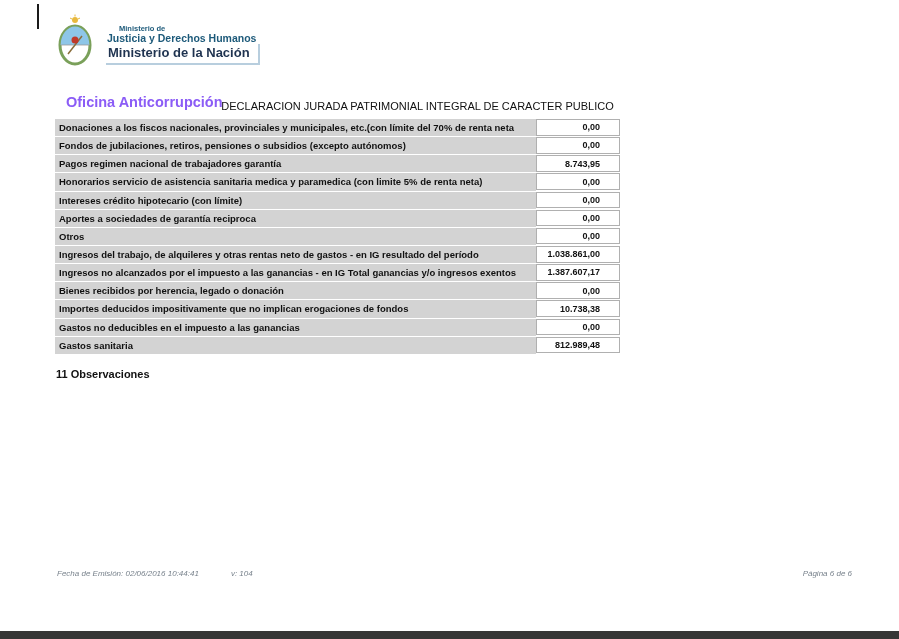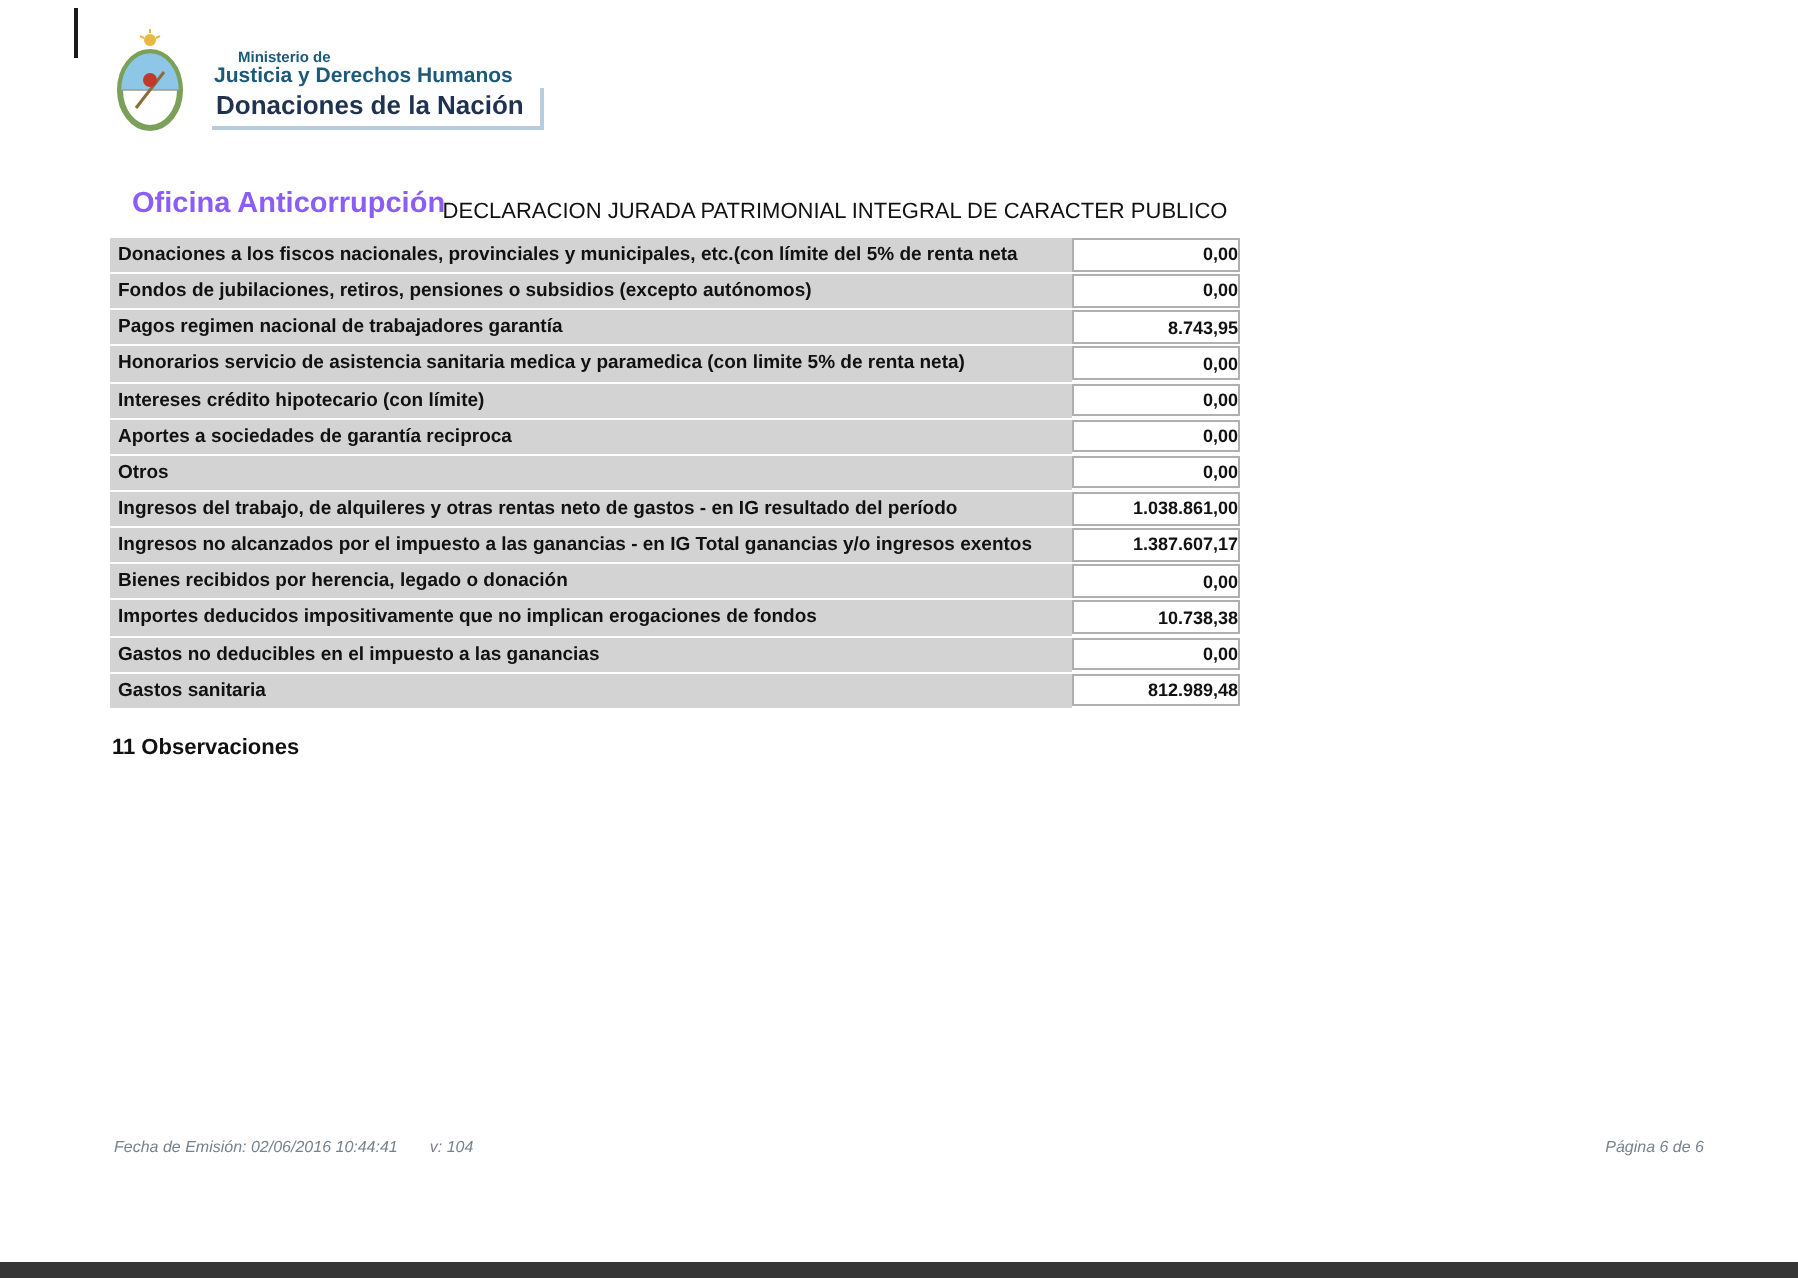"Donaciones de la Nación" div.ministry-line3 { text: Donaciones -> Ministerio }
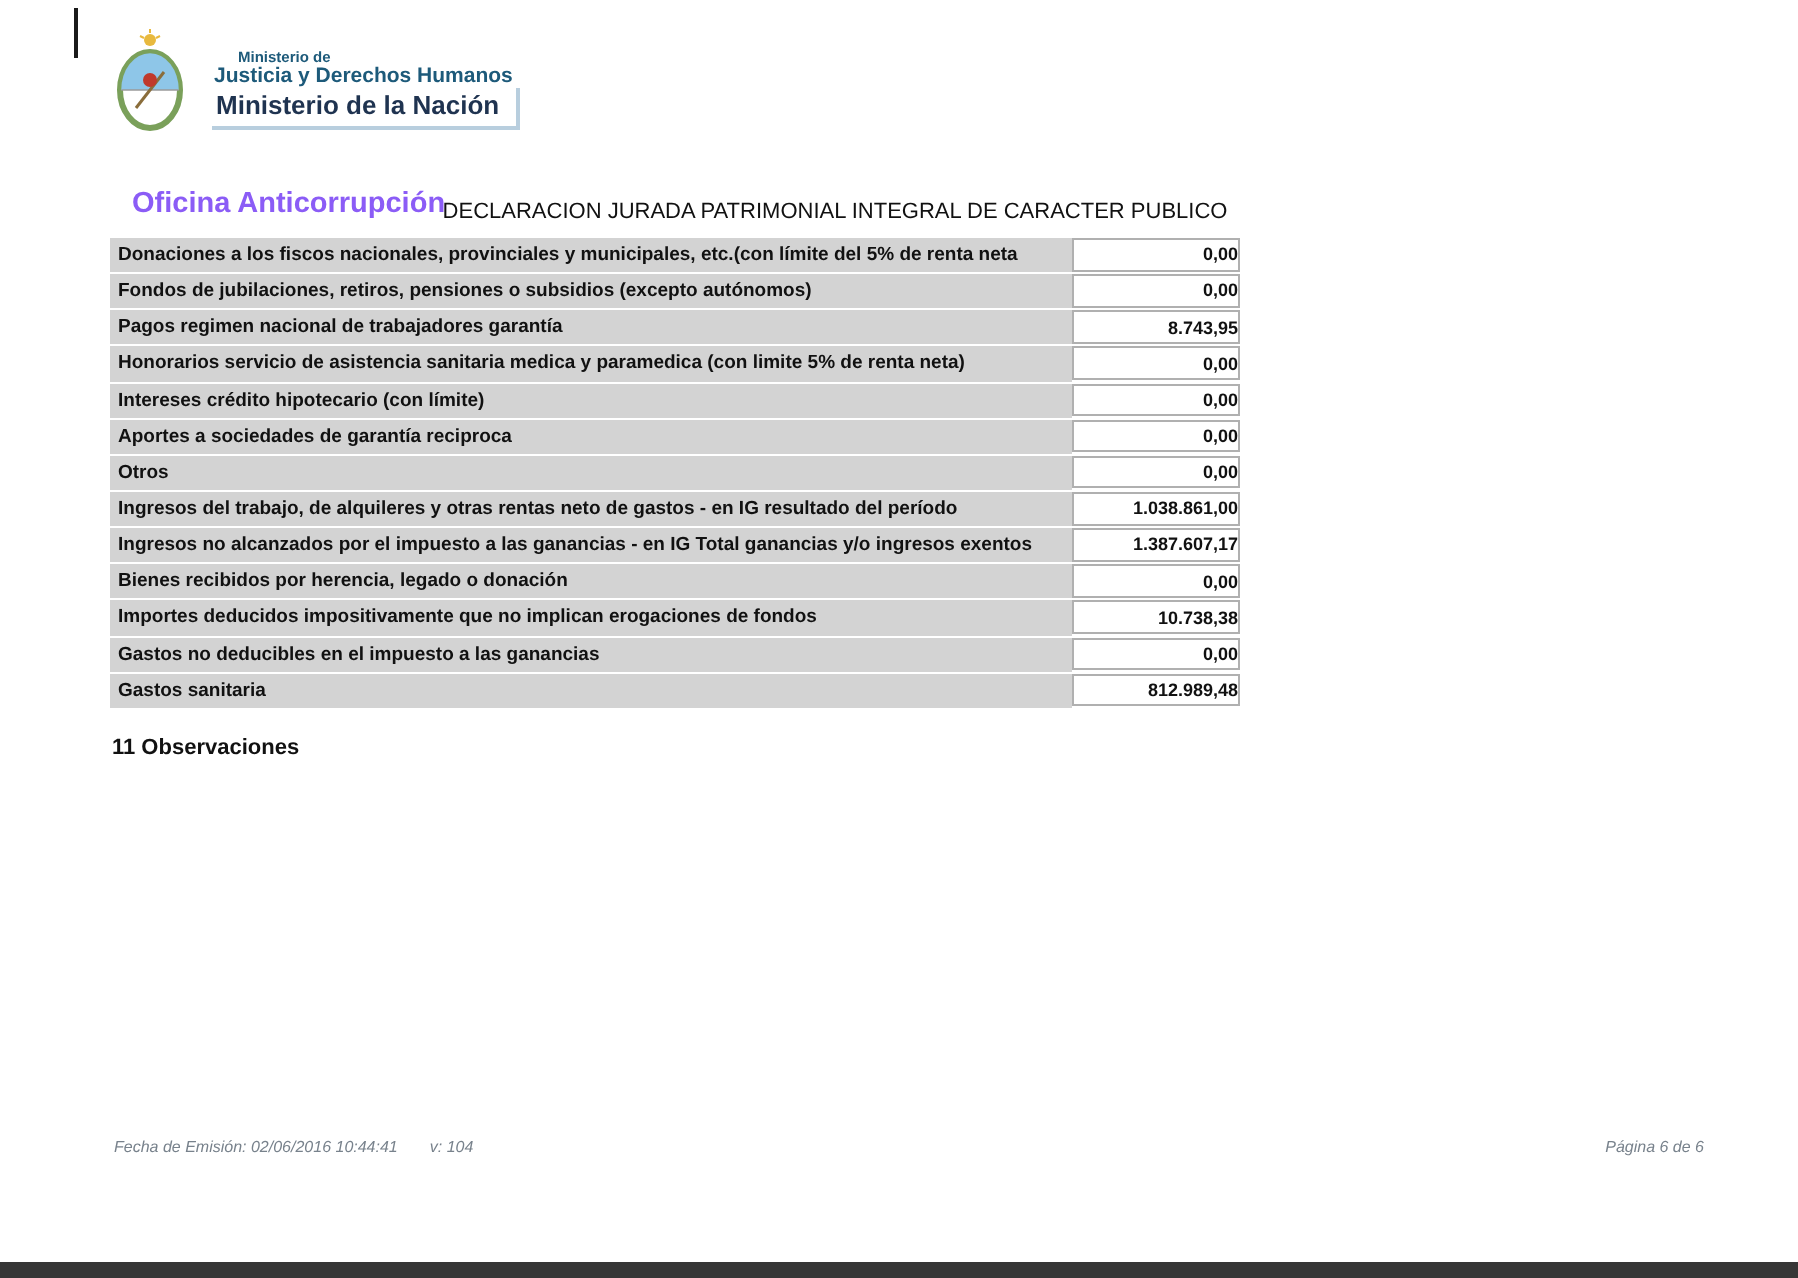"Donaciones a los fiscos nacionales," div.cell-label { text: 5% -> 70% }
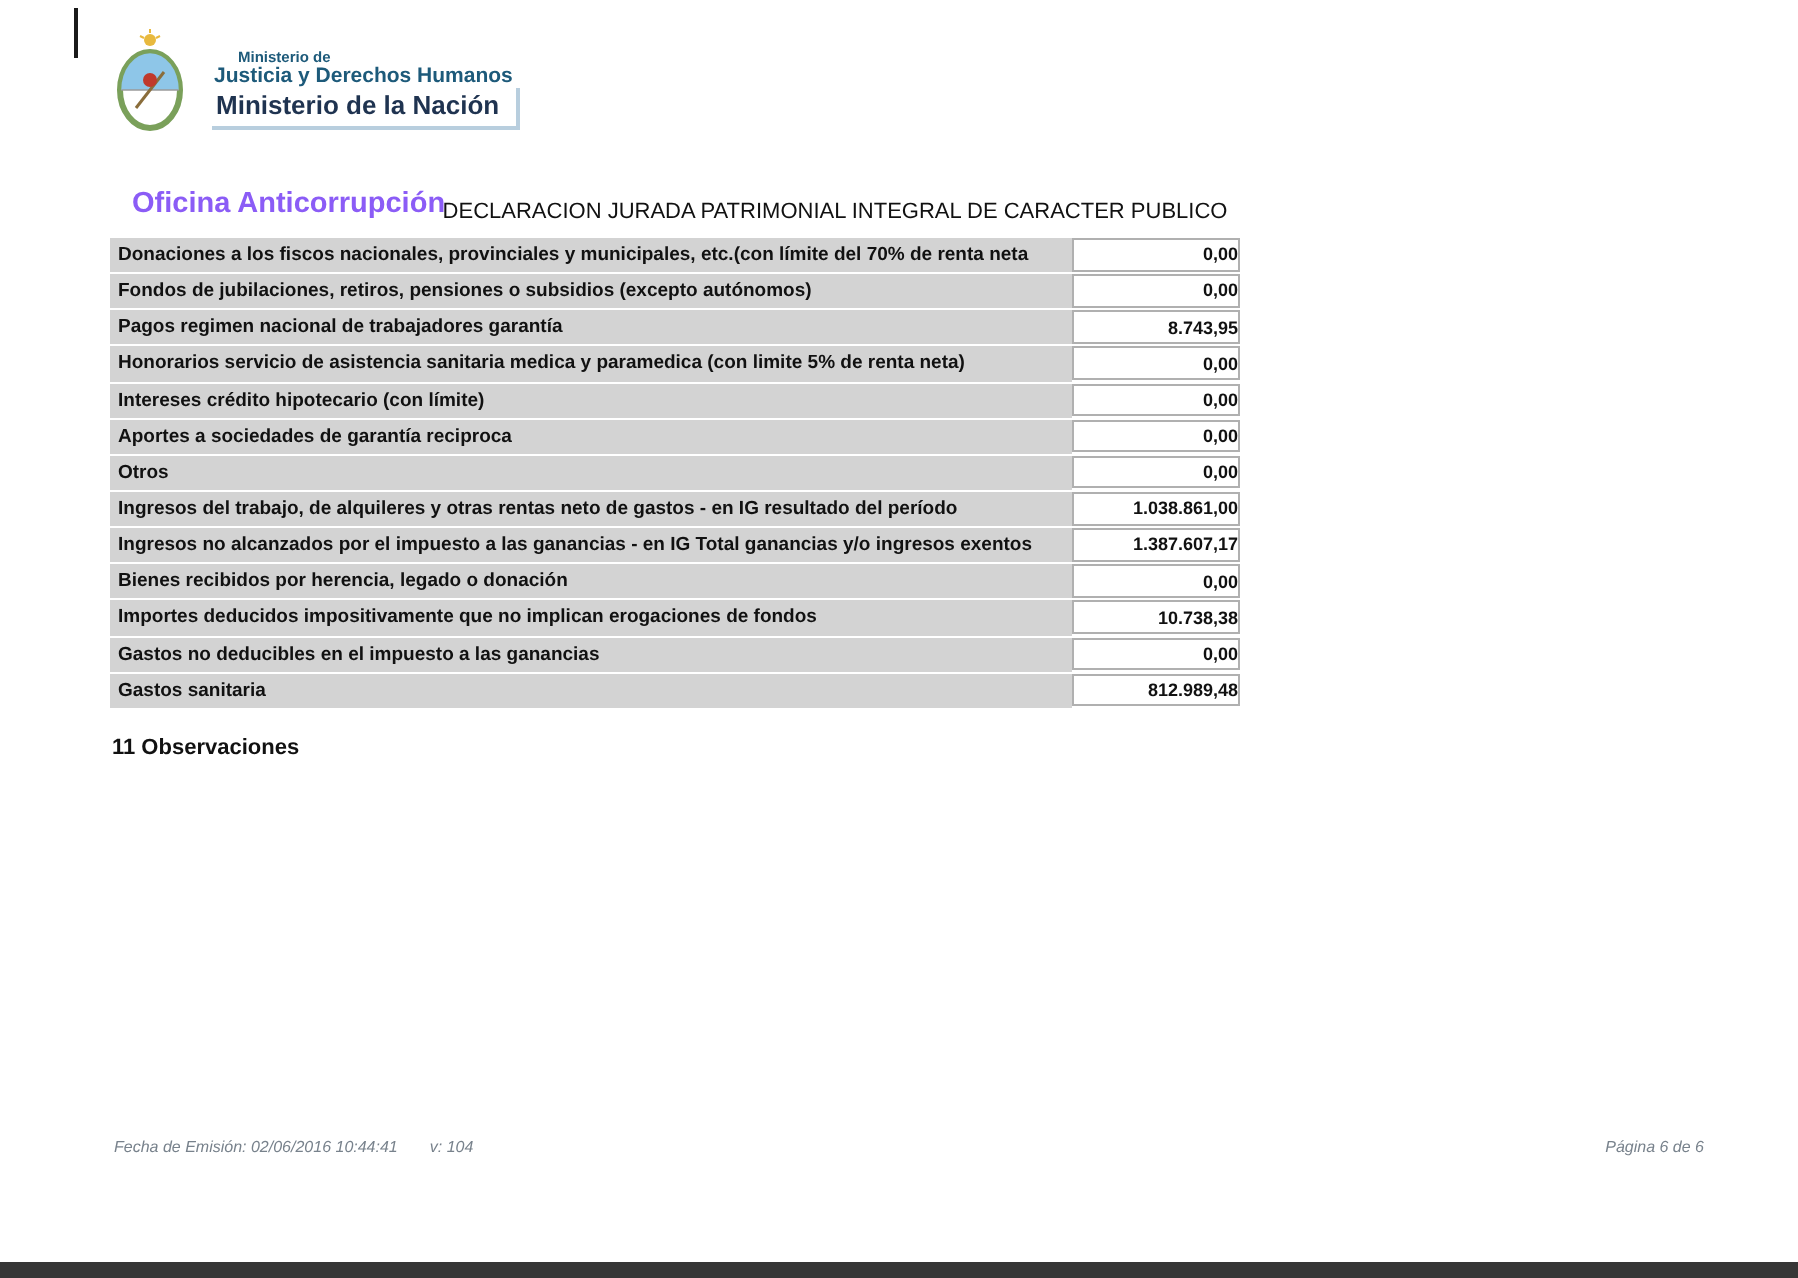"0,00" .cell-value { padding-right: 0 -> 19px }
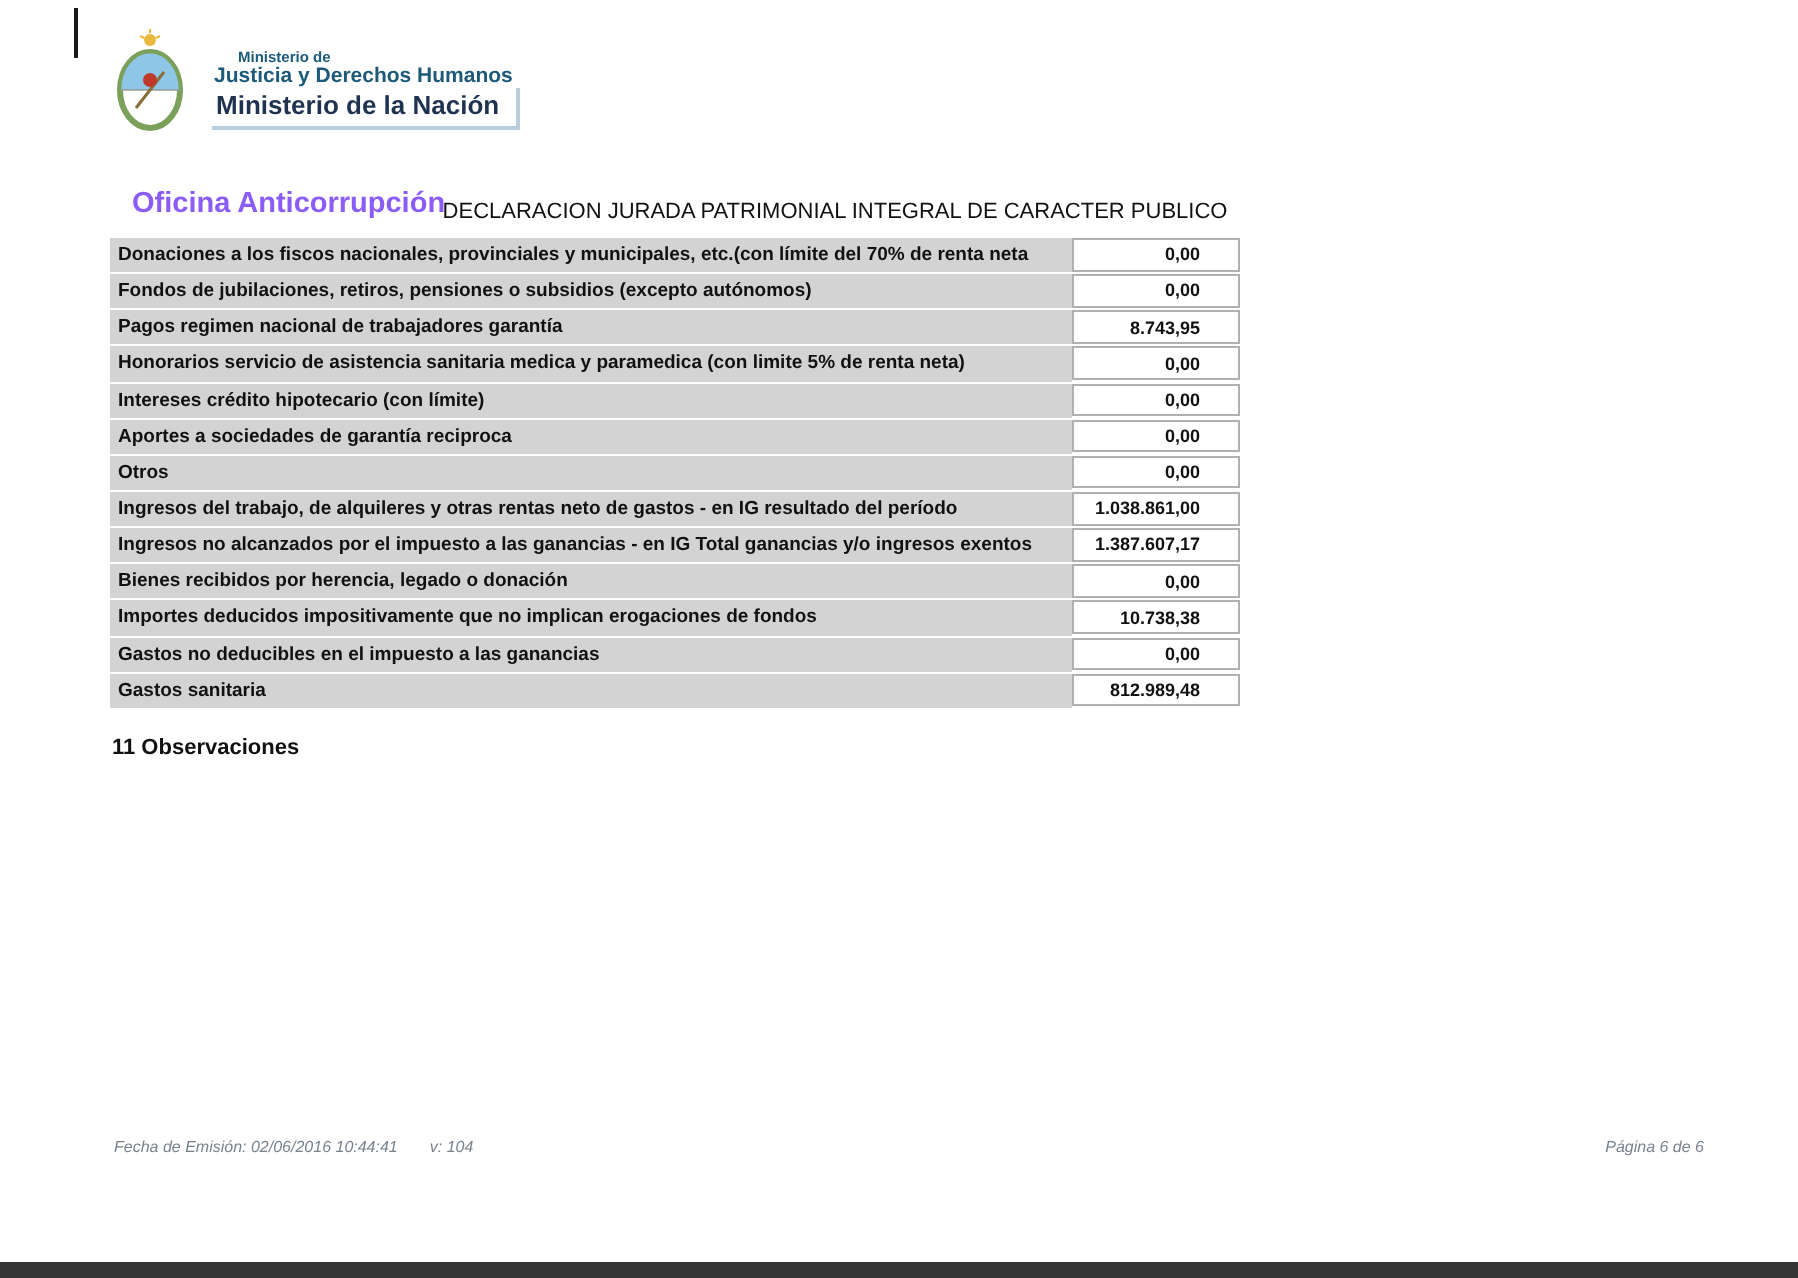"Fecha de Emisión: 02/06/2016 10:44:41" .footer-left { gap: 16px -> 32px }
